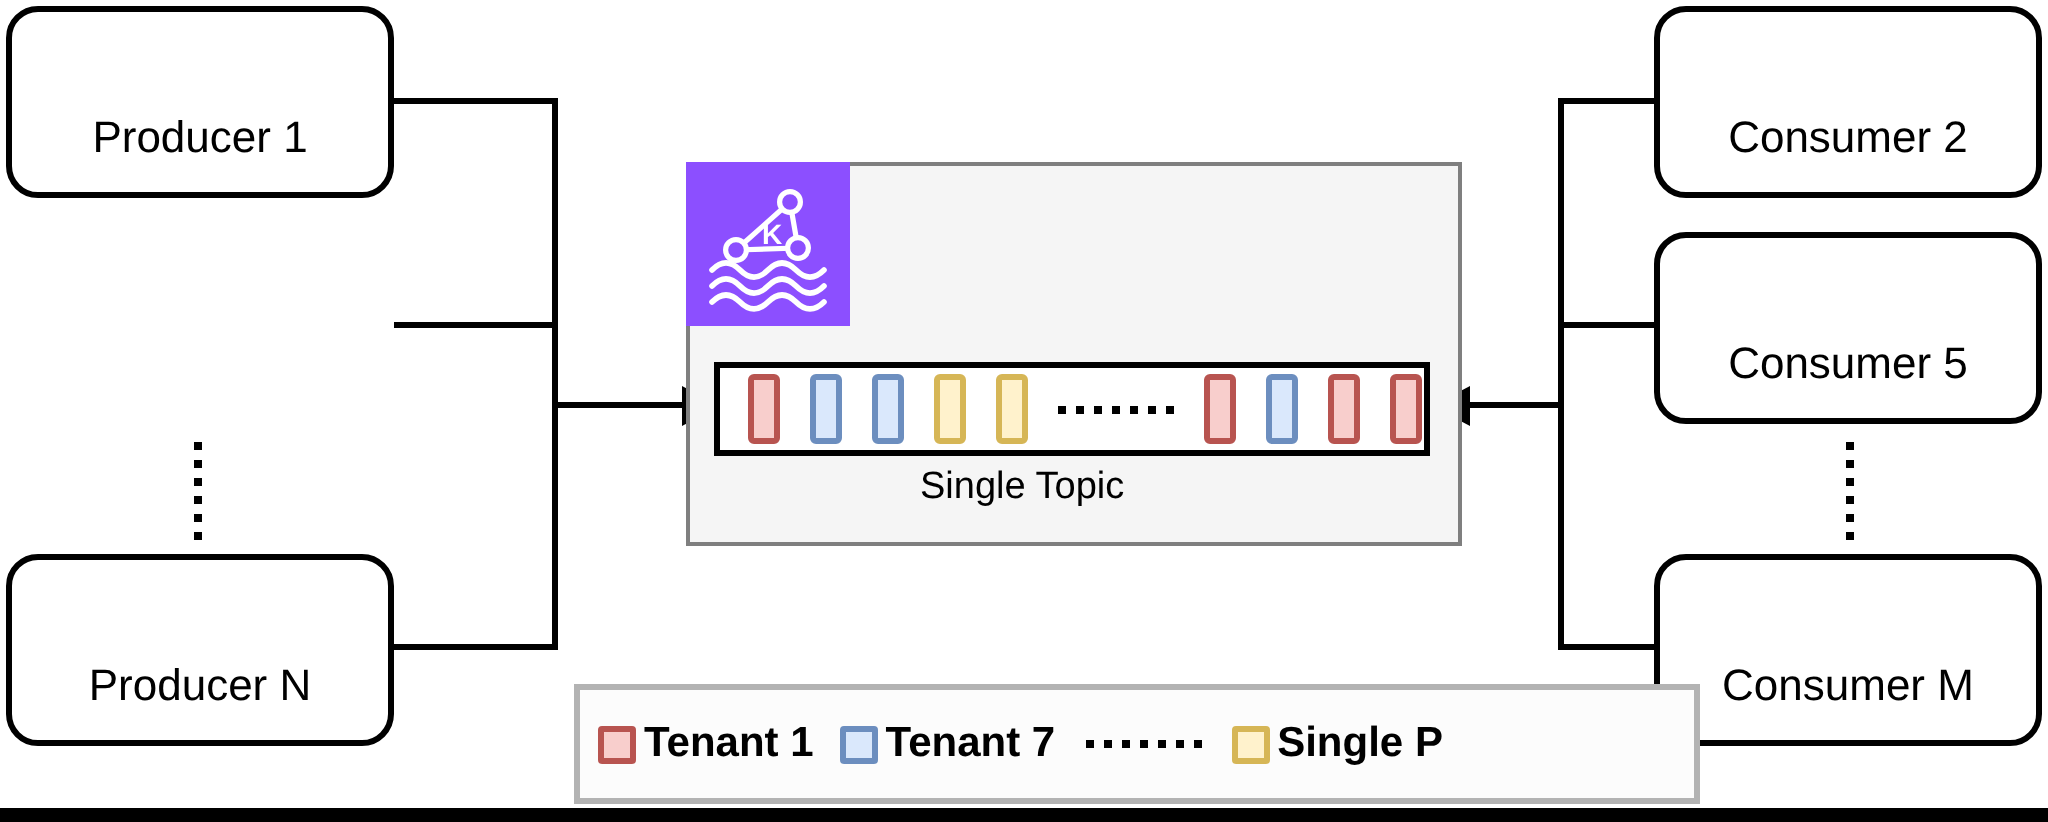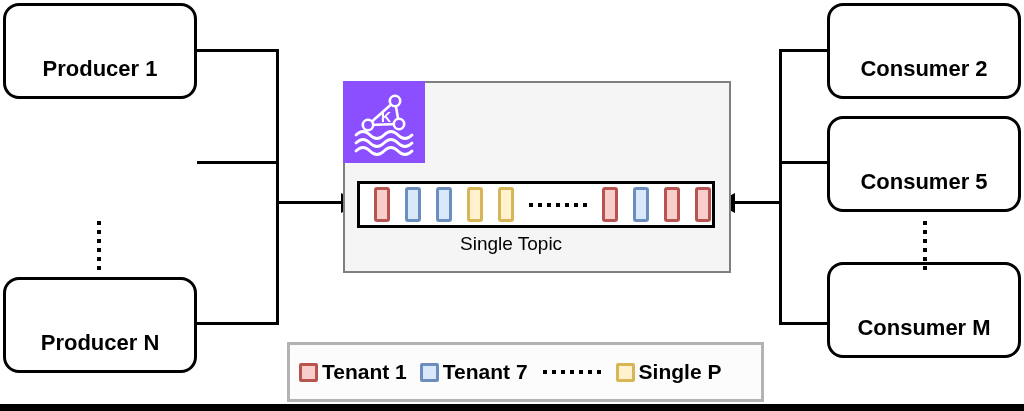"Producer 1" .node span { font-weight: bold -> normal }
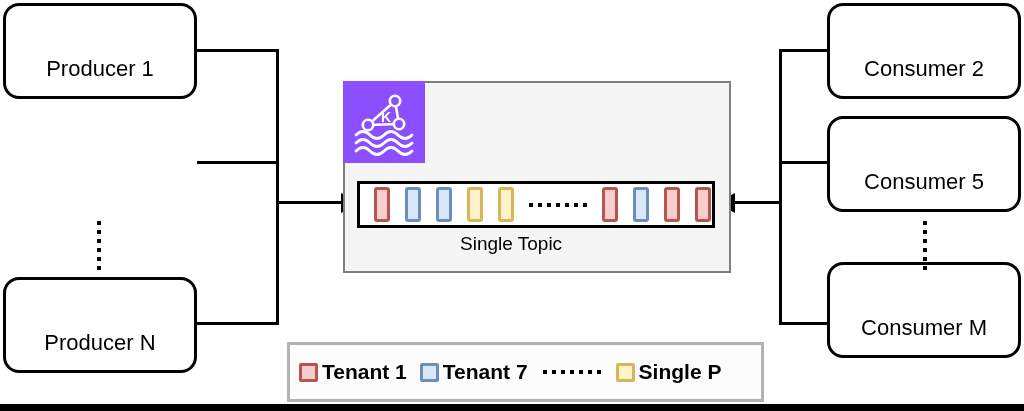"Consumer M" div.node { top: 262px -> 277px }
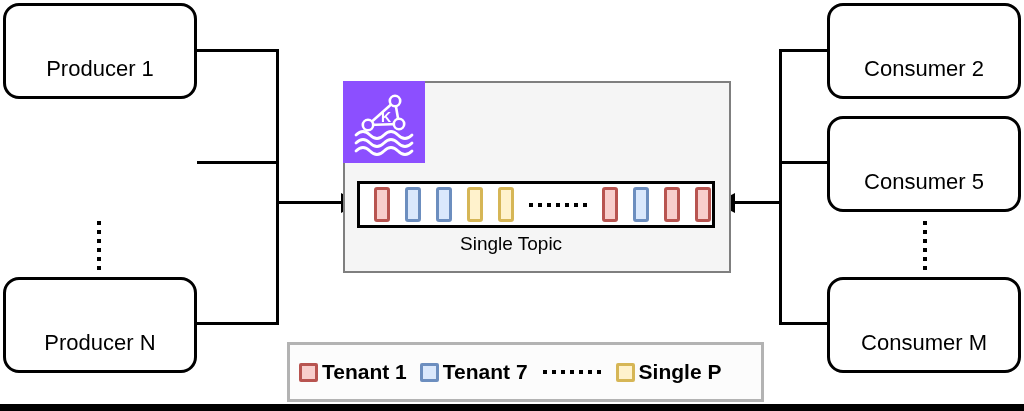"Tenant 1" .legend { width: 477px -> 563px }
